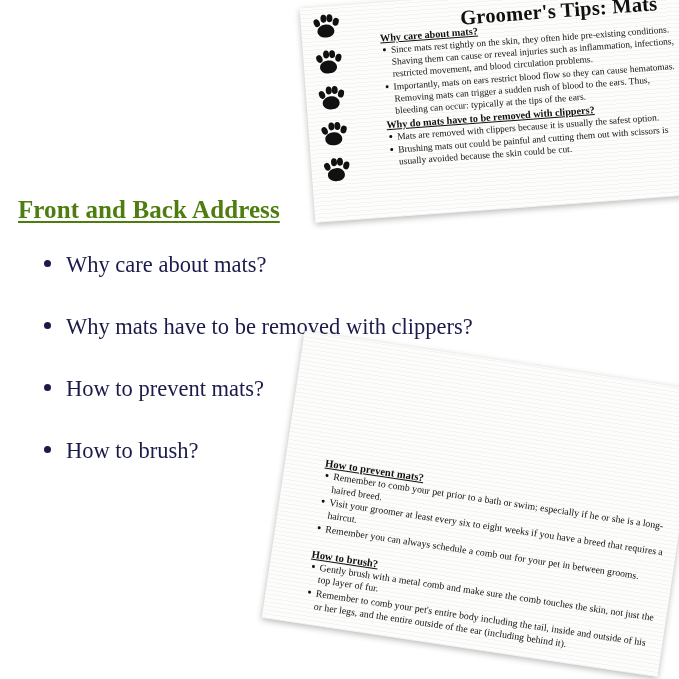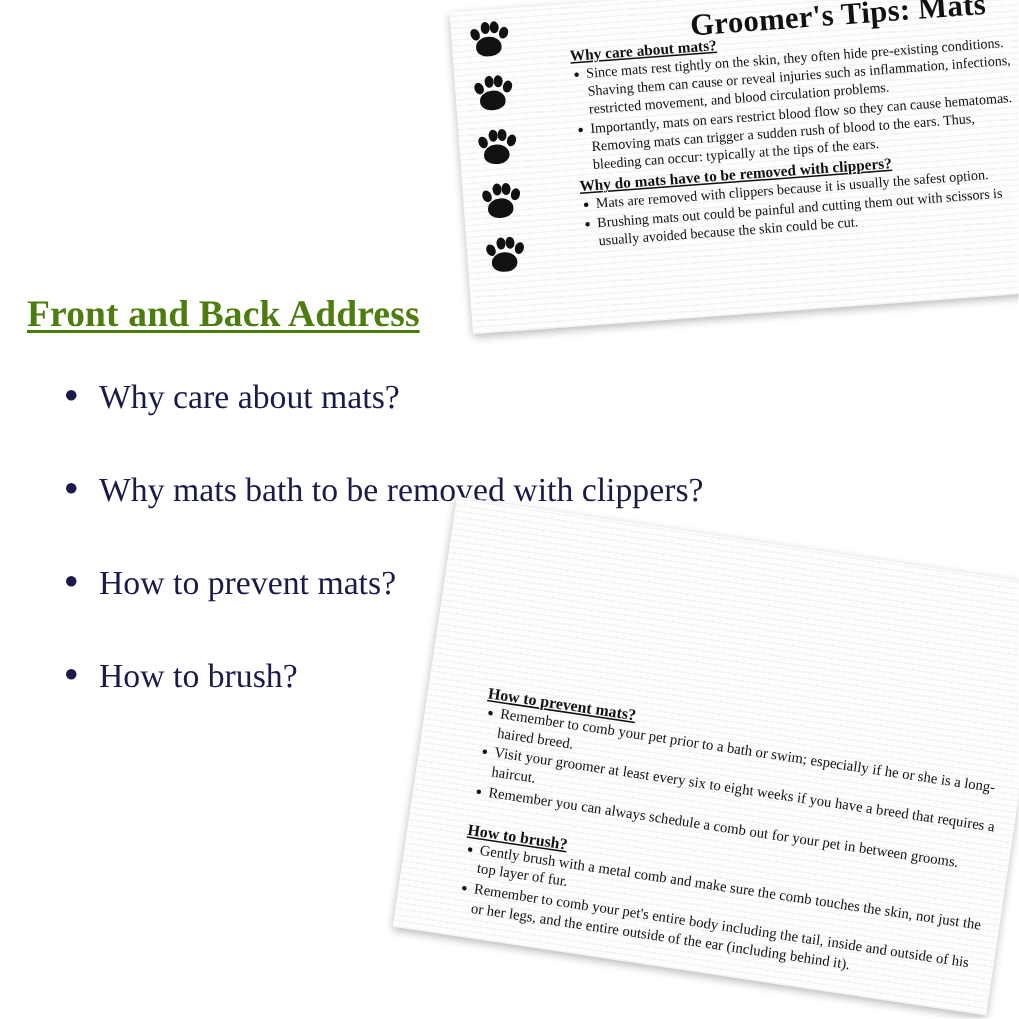"Why mats bath to be" span { text: bath -> have }
